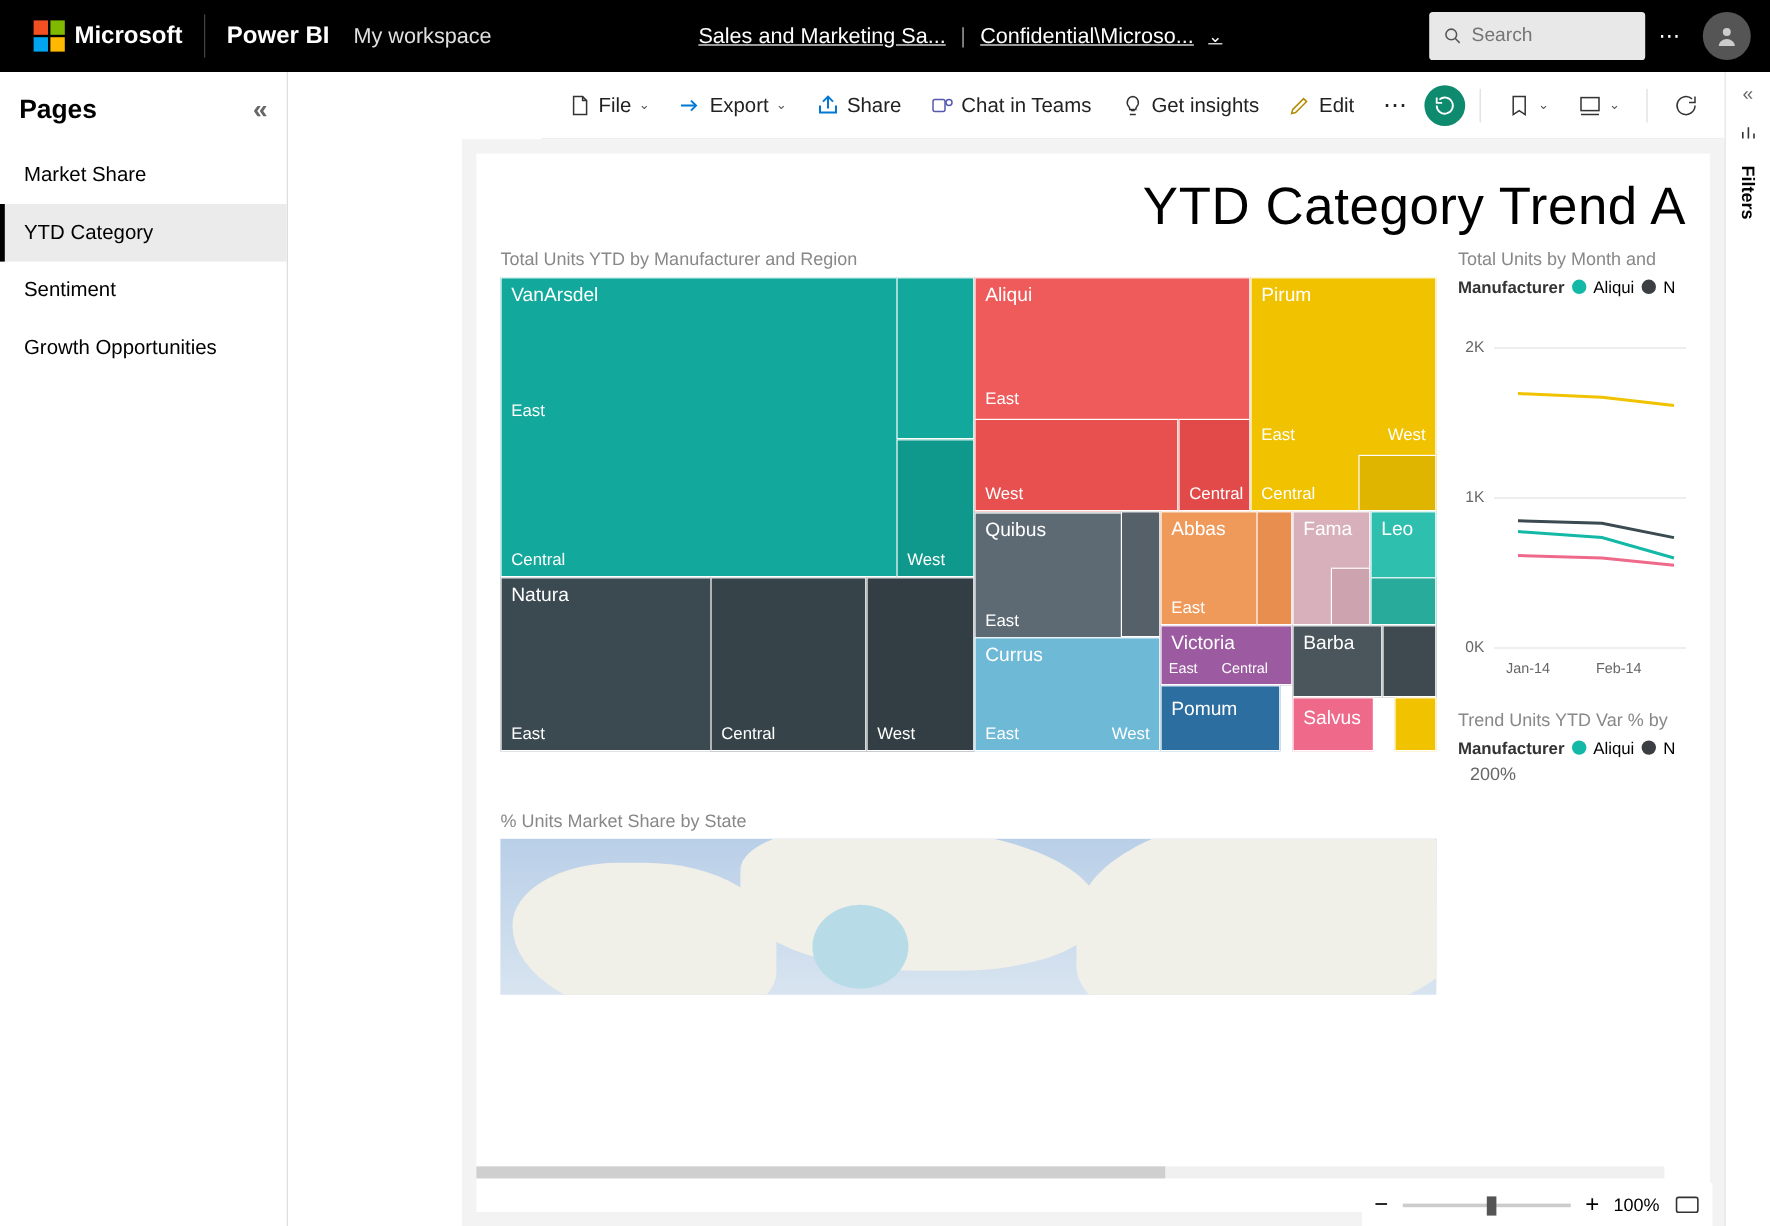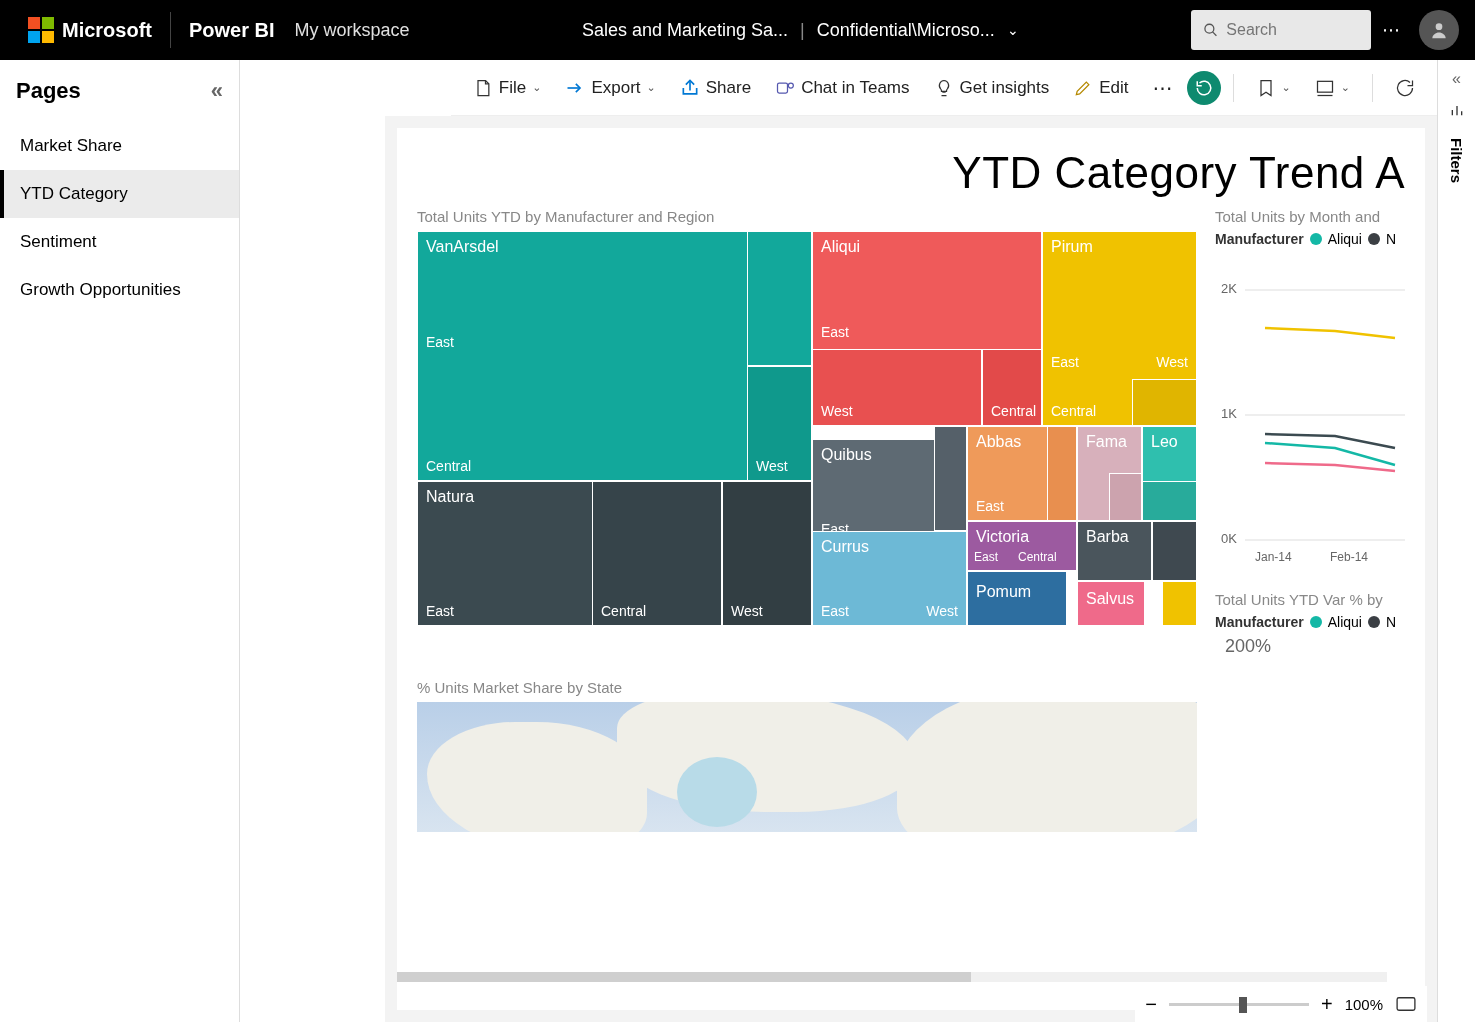"Sales and Marketing Sa..." .crumb-center { text-decoration: none -> underline }
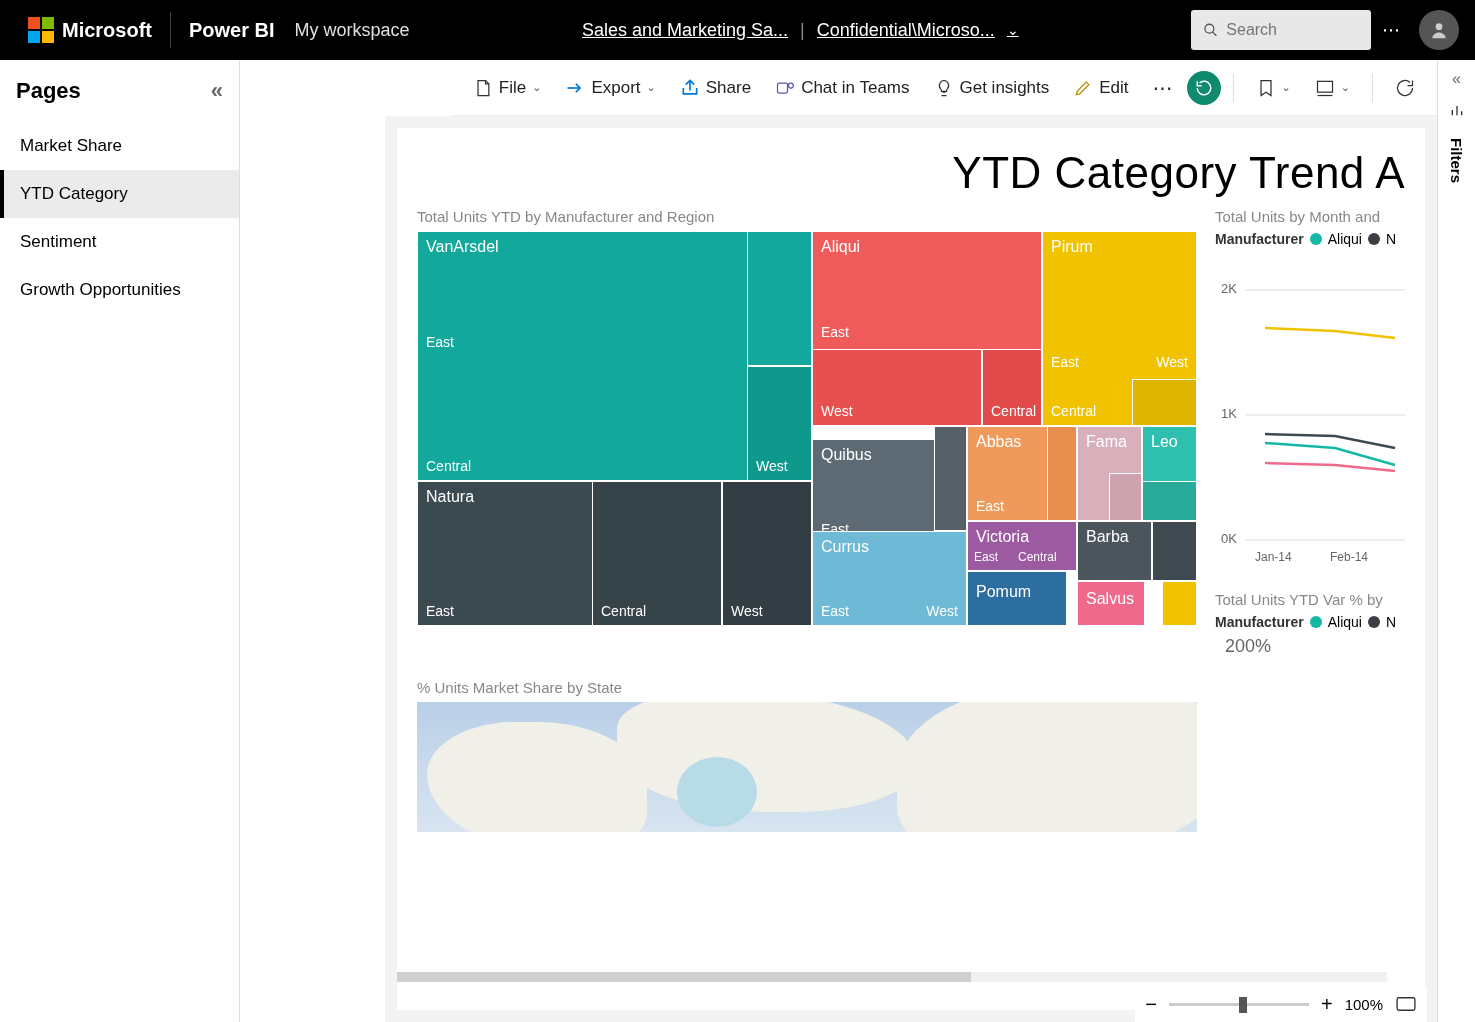"Quibus" div.tm { top: 208px -> 196px }
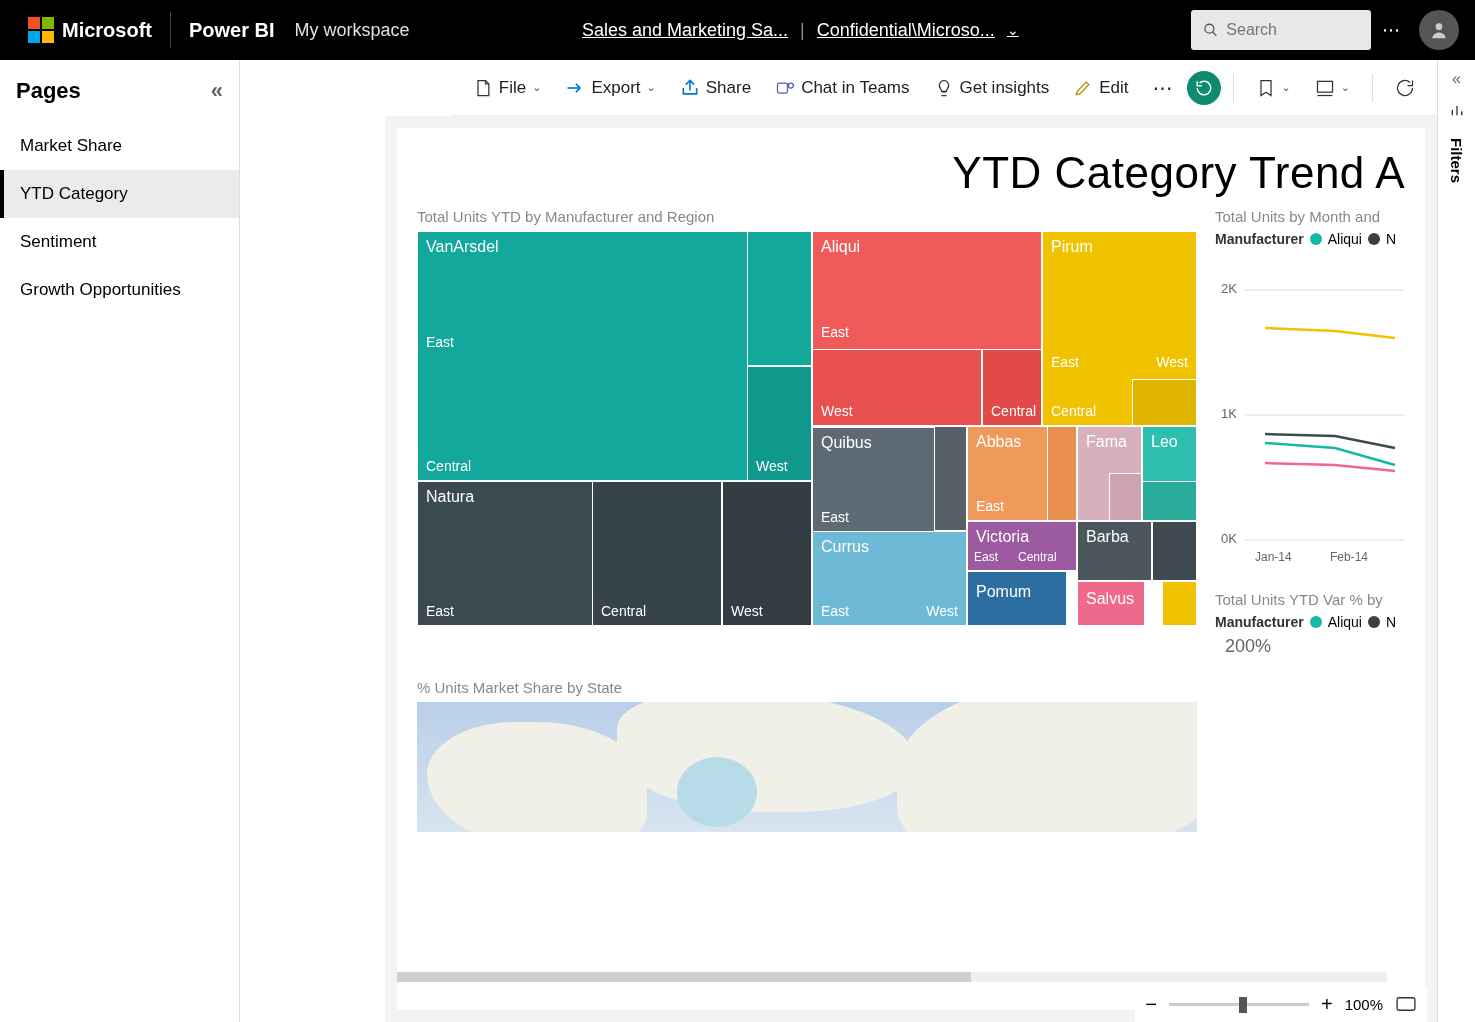"Total Units YTD Var %" div.viz-label { text: Total -> Trend }
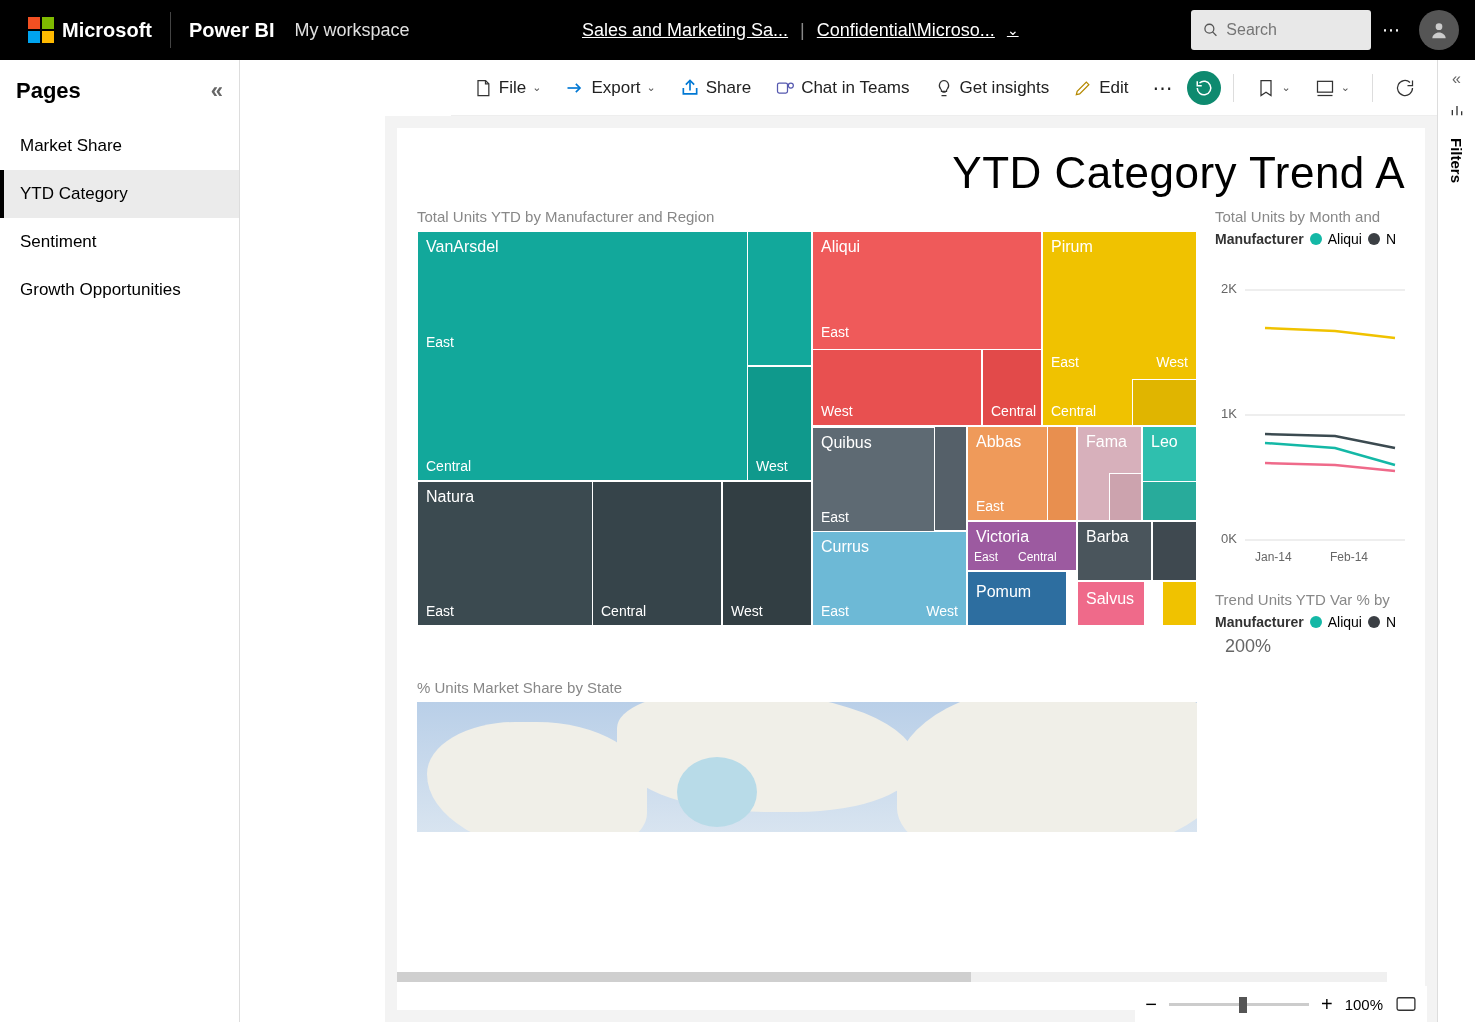"200%" div { font-size: 18px -> 15px }
